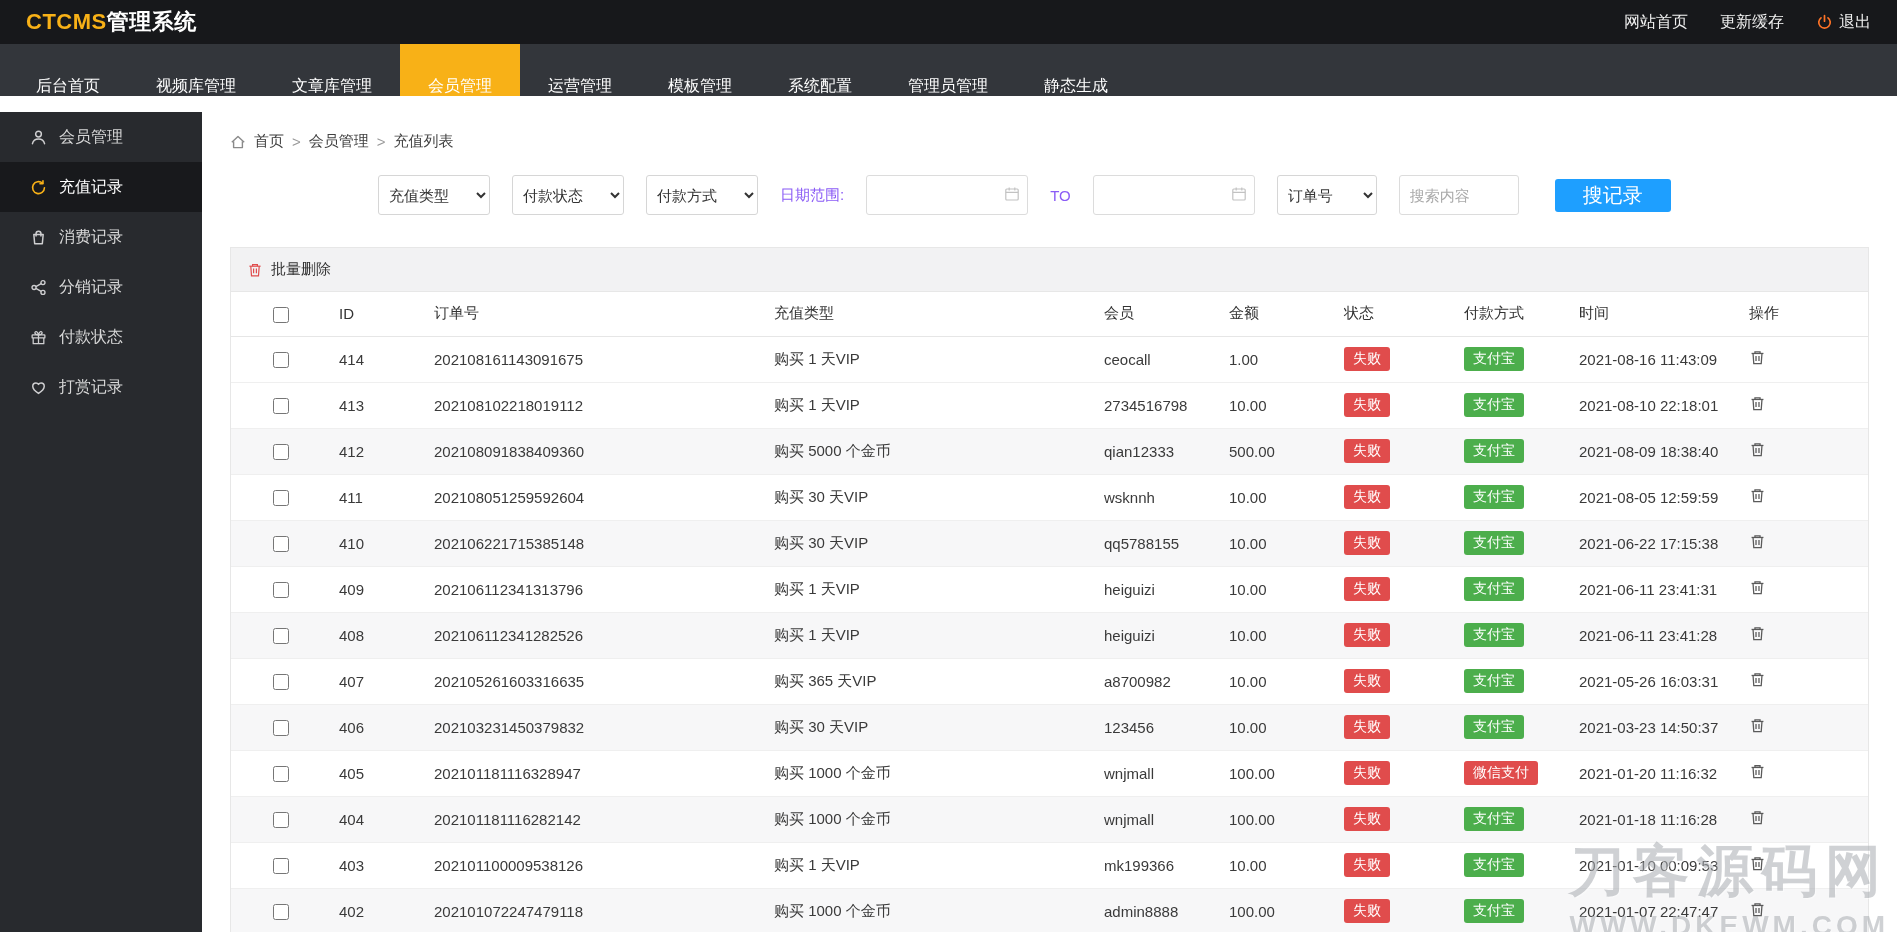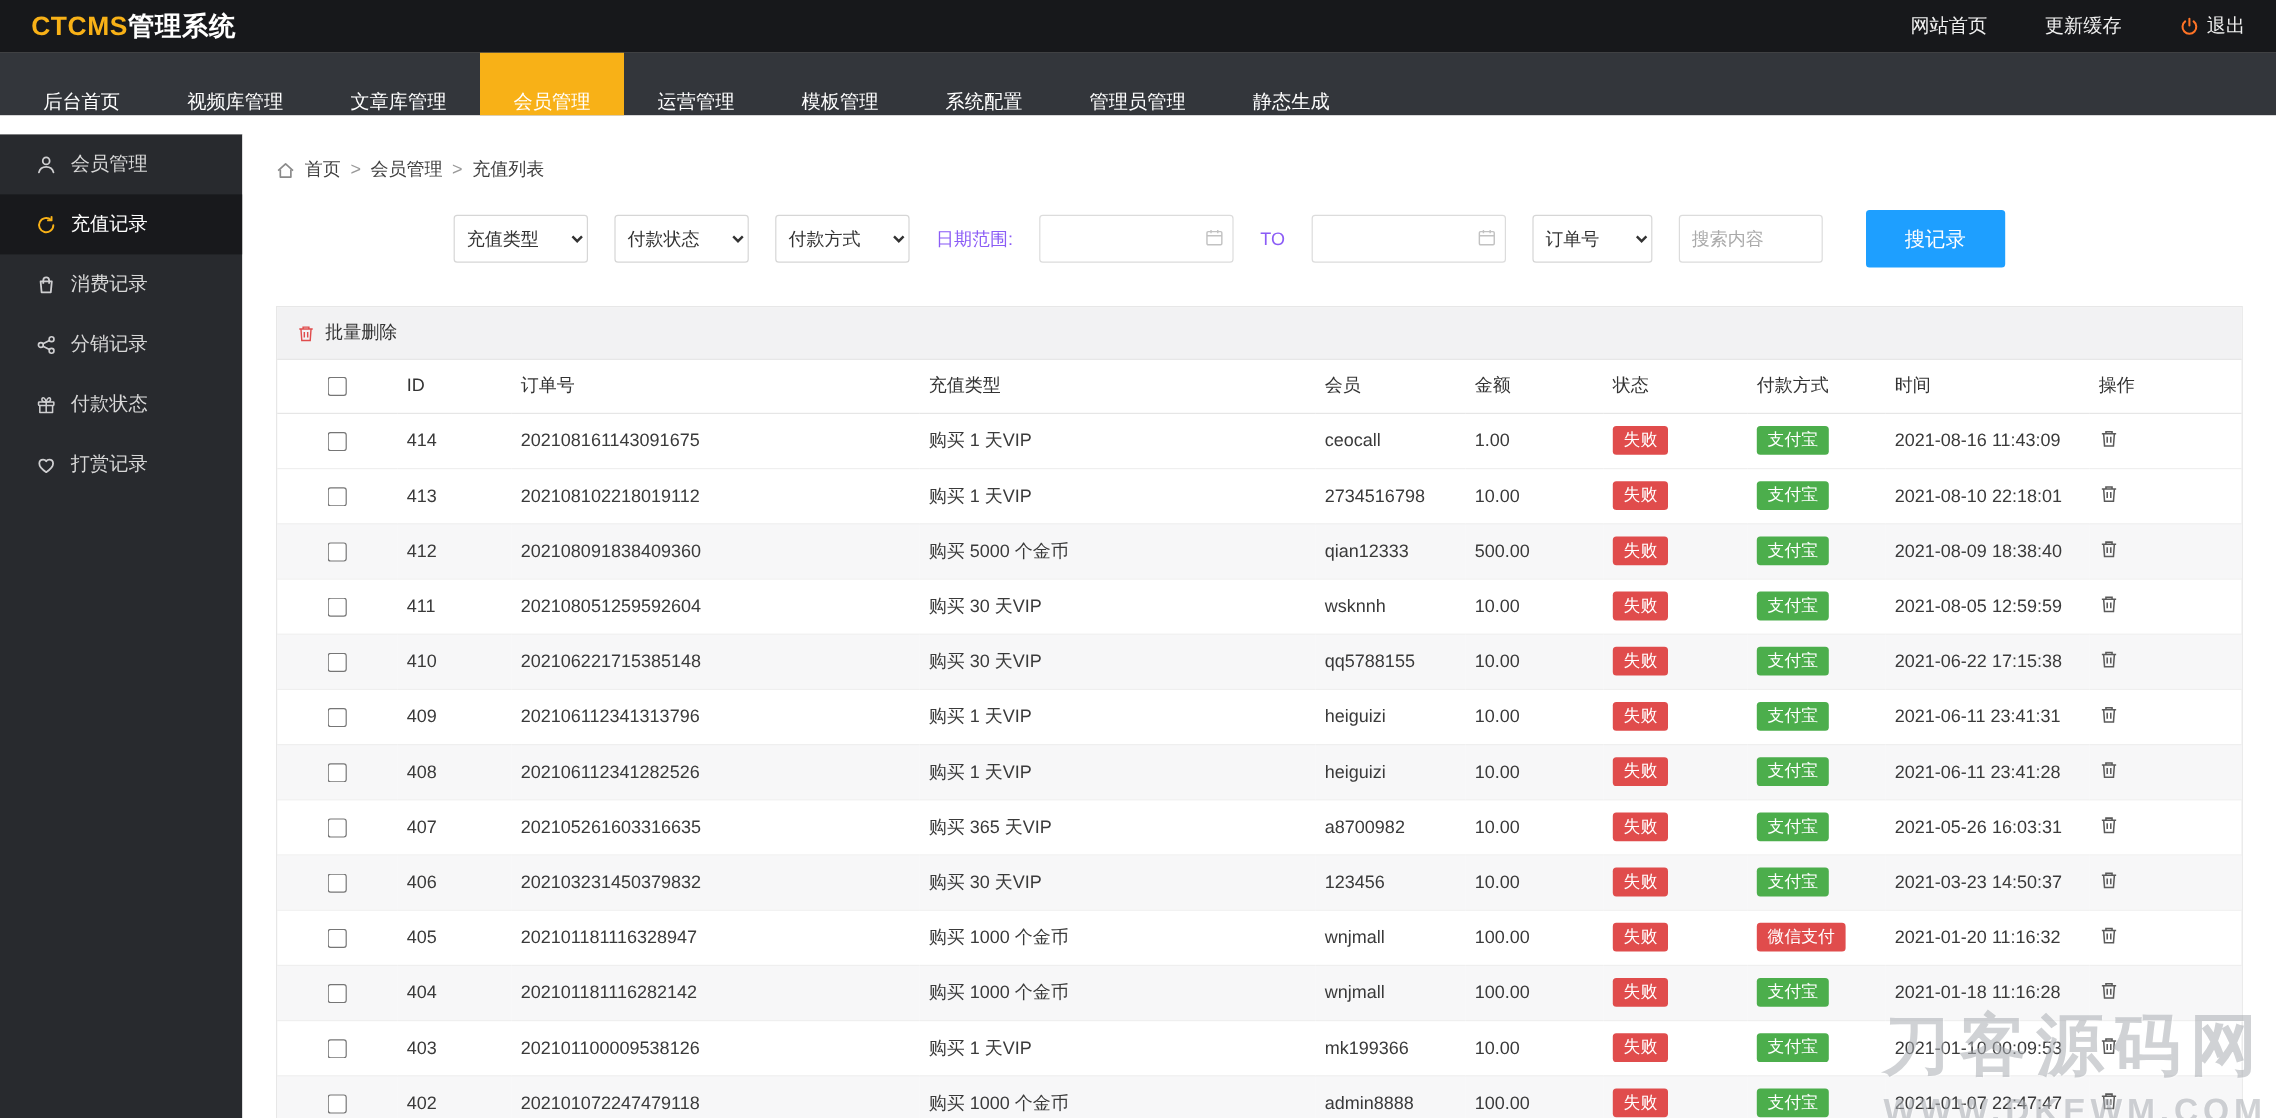"网站首页" .topbar-links { gap: 48px -> 32px }
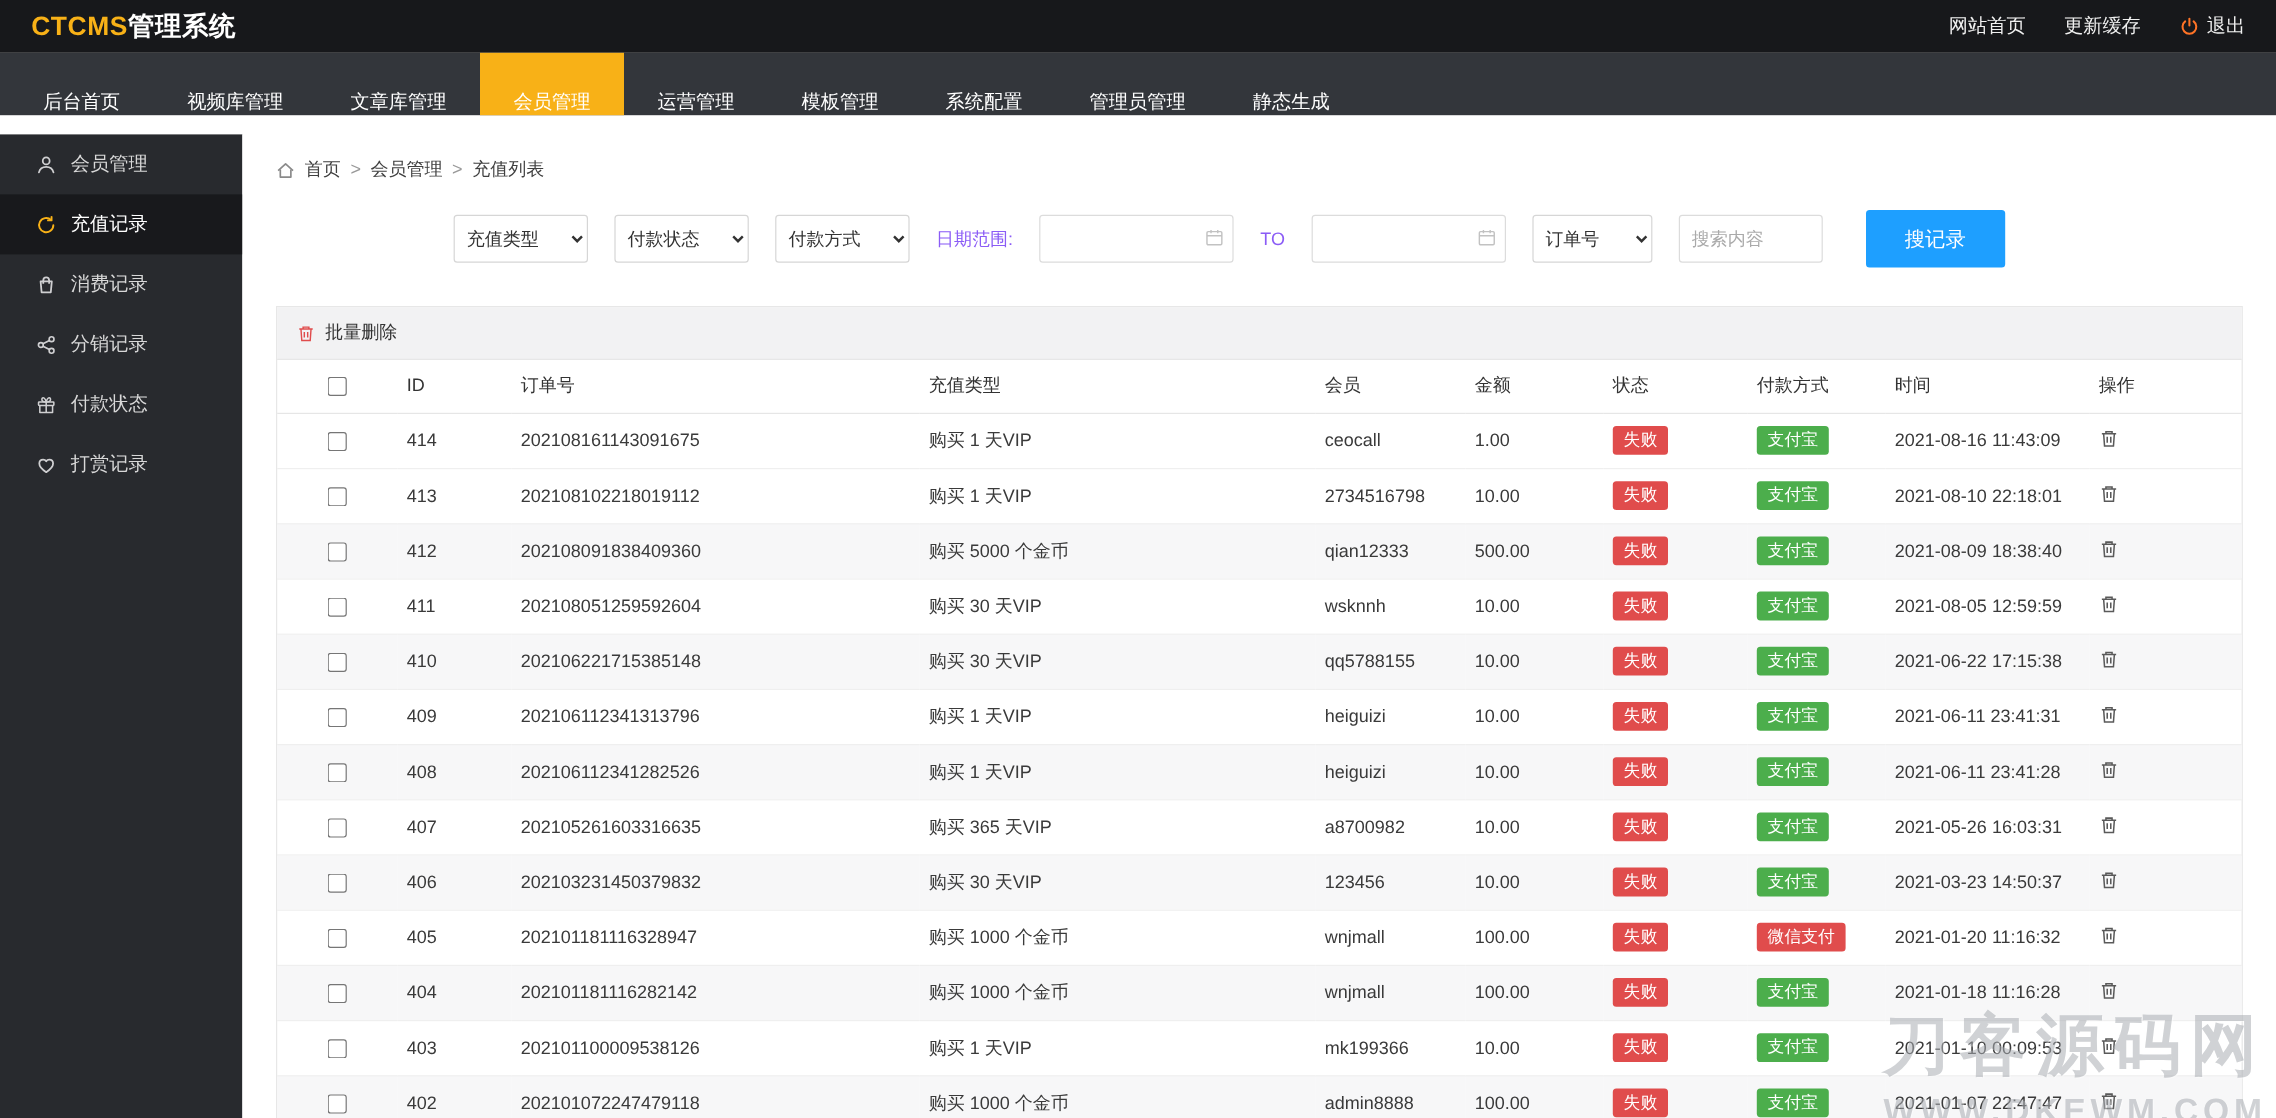"搜记录" .search-btn { font-size: 17px -> 20px; height: 48px -> 33px }
